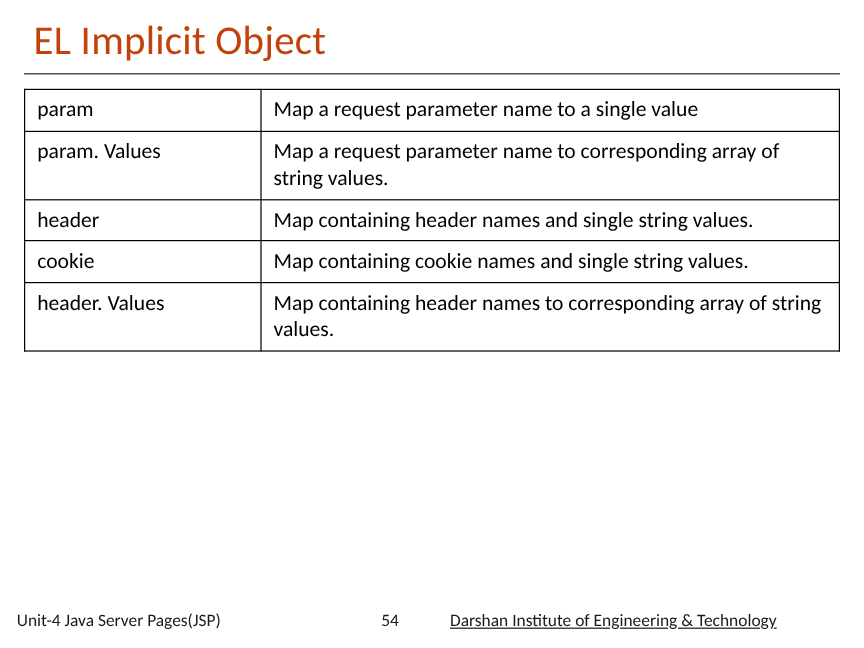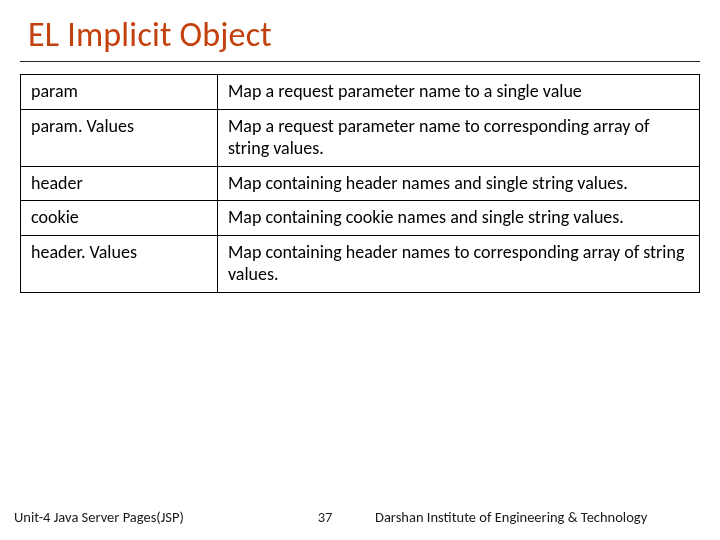"37" div.page { text: 37 -> 54 }
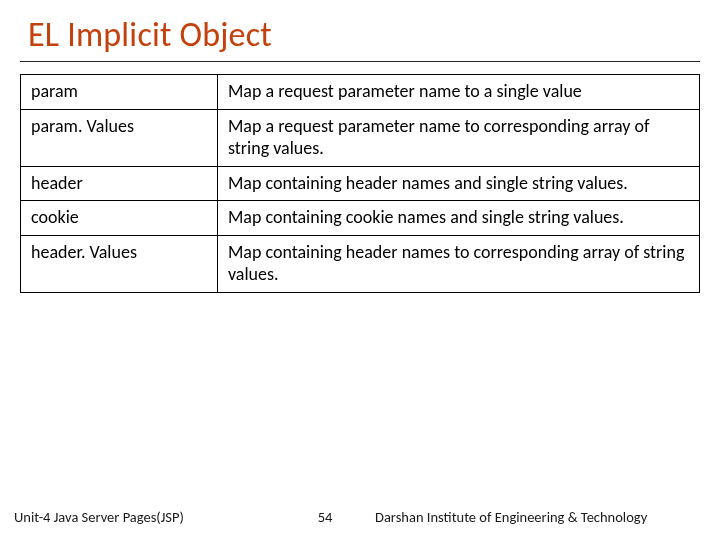"Darshan Institute of Engineering &" .footer .right { text-decoration: none -> underline }
